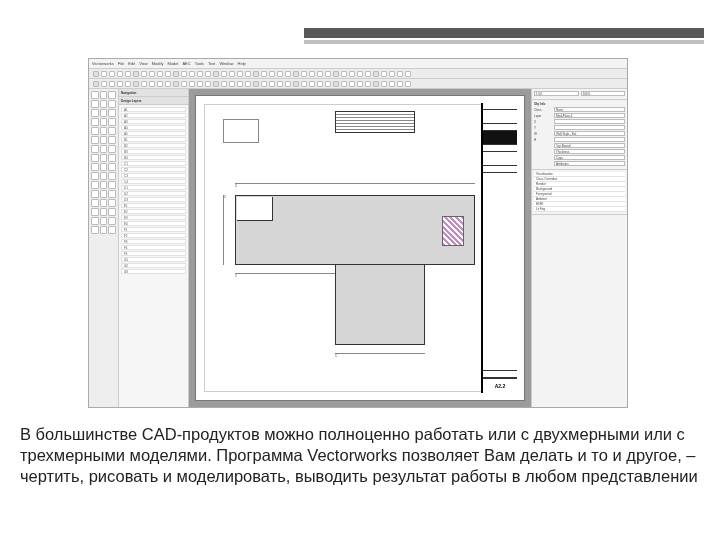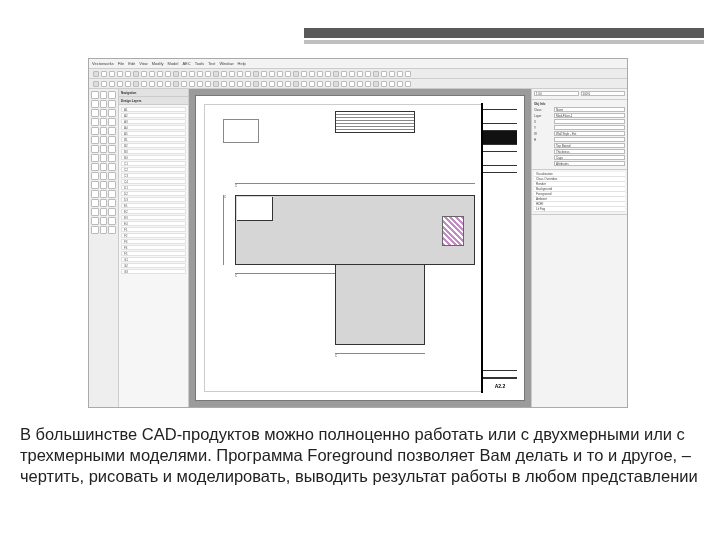"В большинстве CAD-продуктов можно" div.caption { text: Foreground -> Vectorworks }
